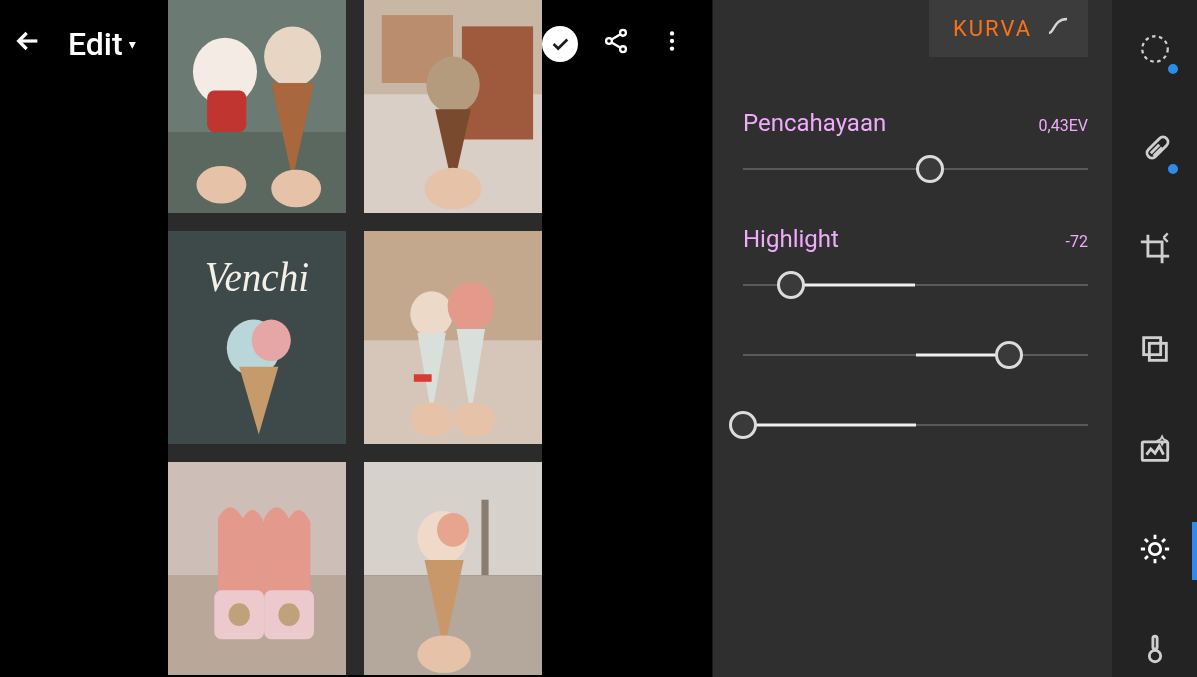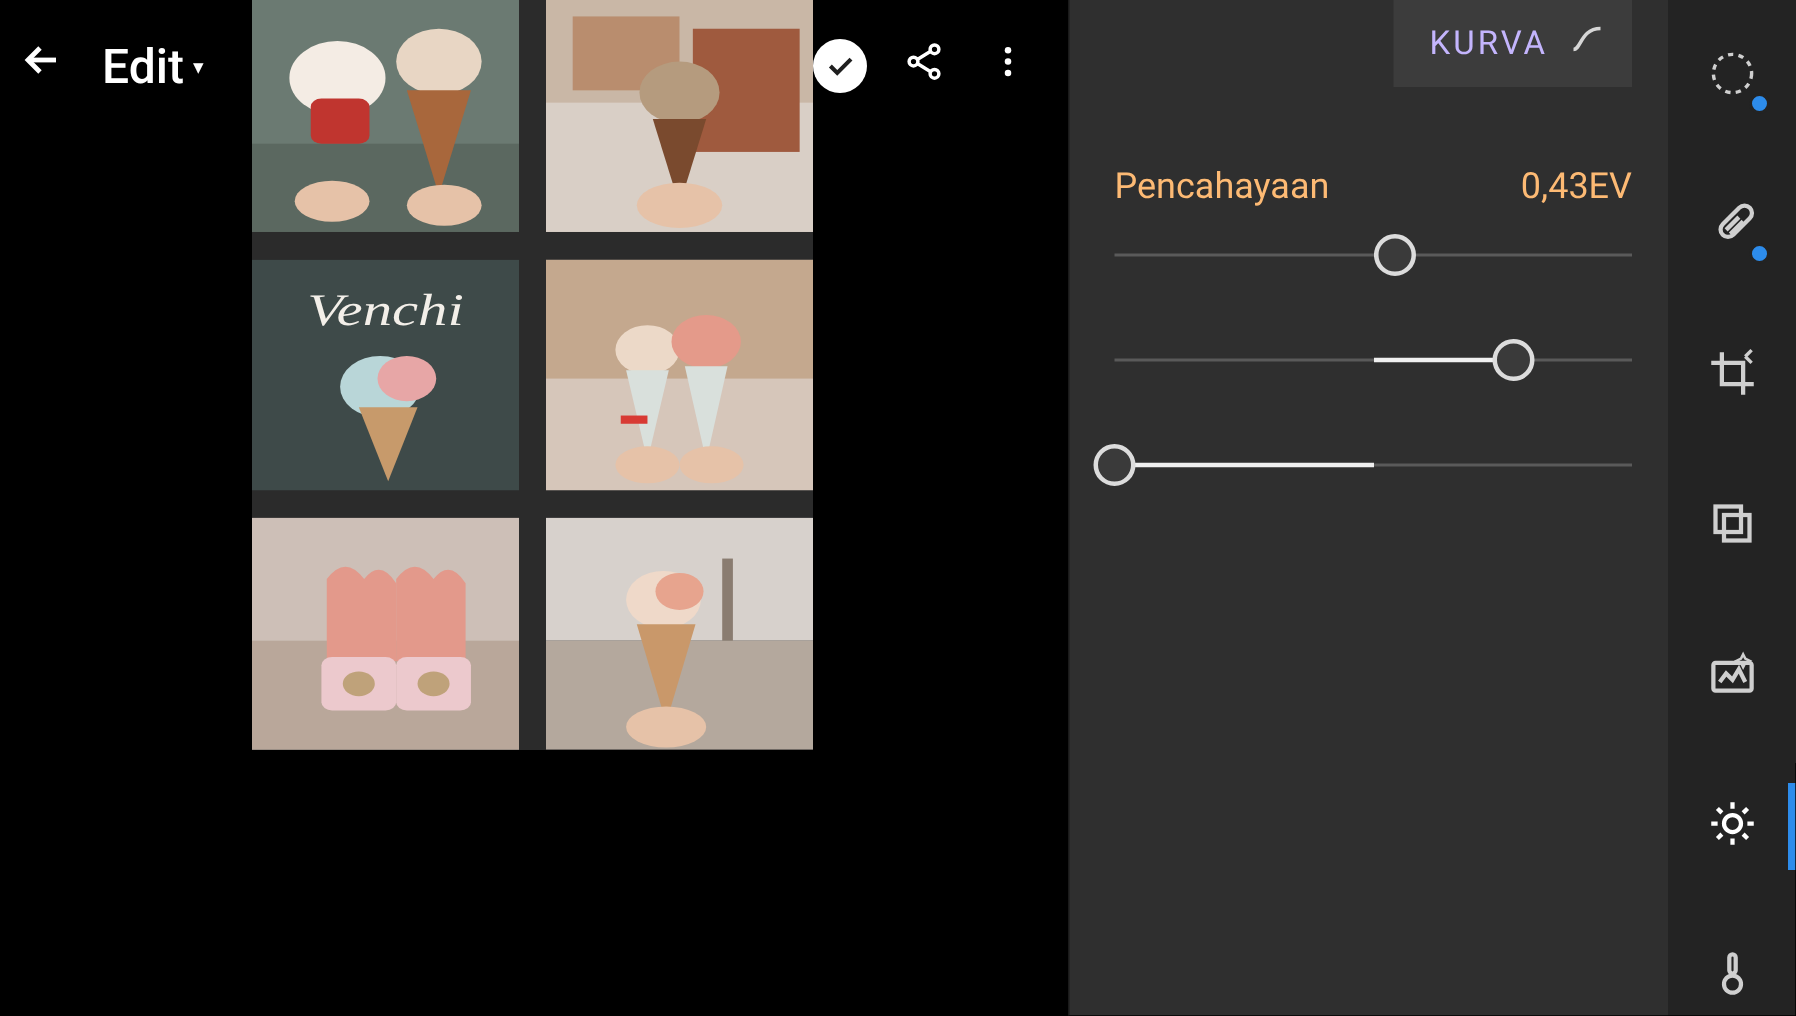"KURVA" .tab { color: #c4b5fd -> #f97316 }
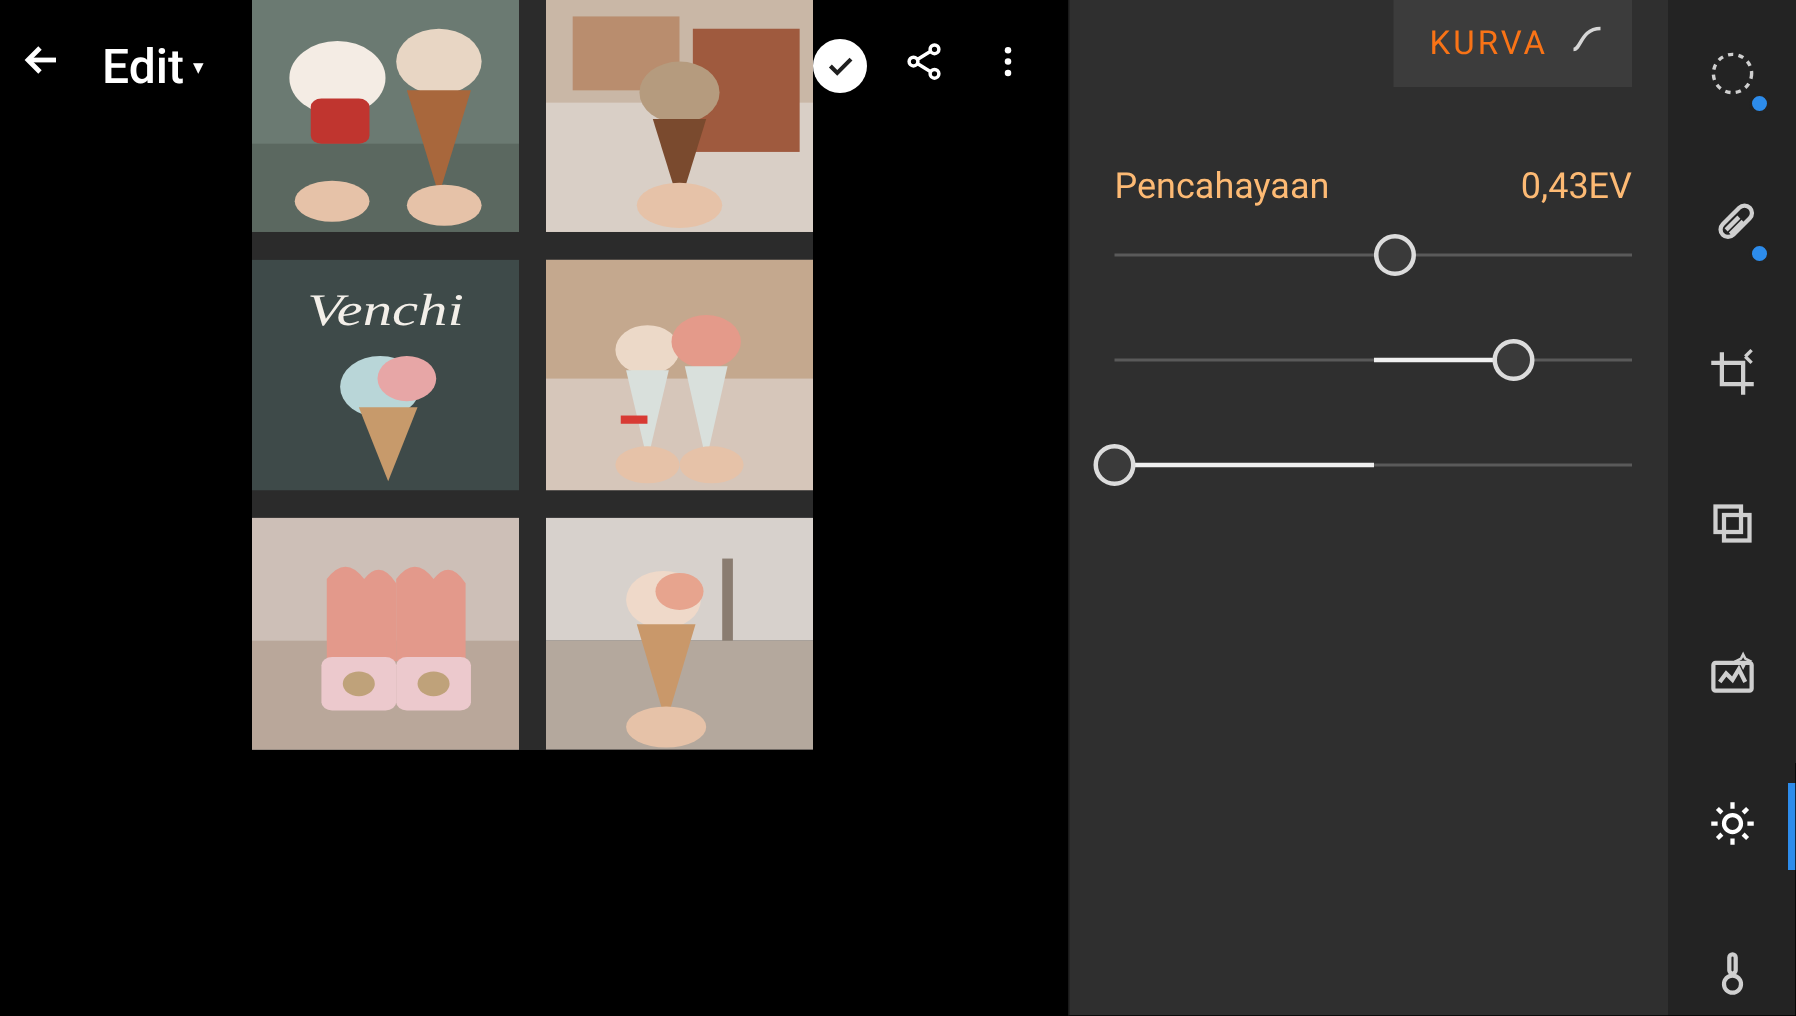"Pencahayaan" .slider-head { color: #fdba74 -> #f0abfc }
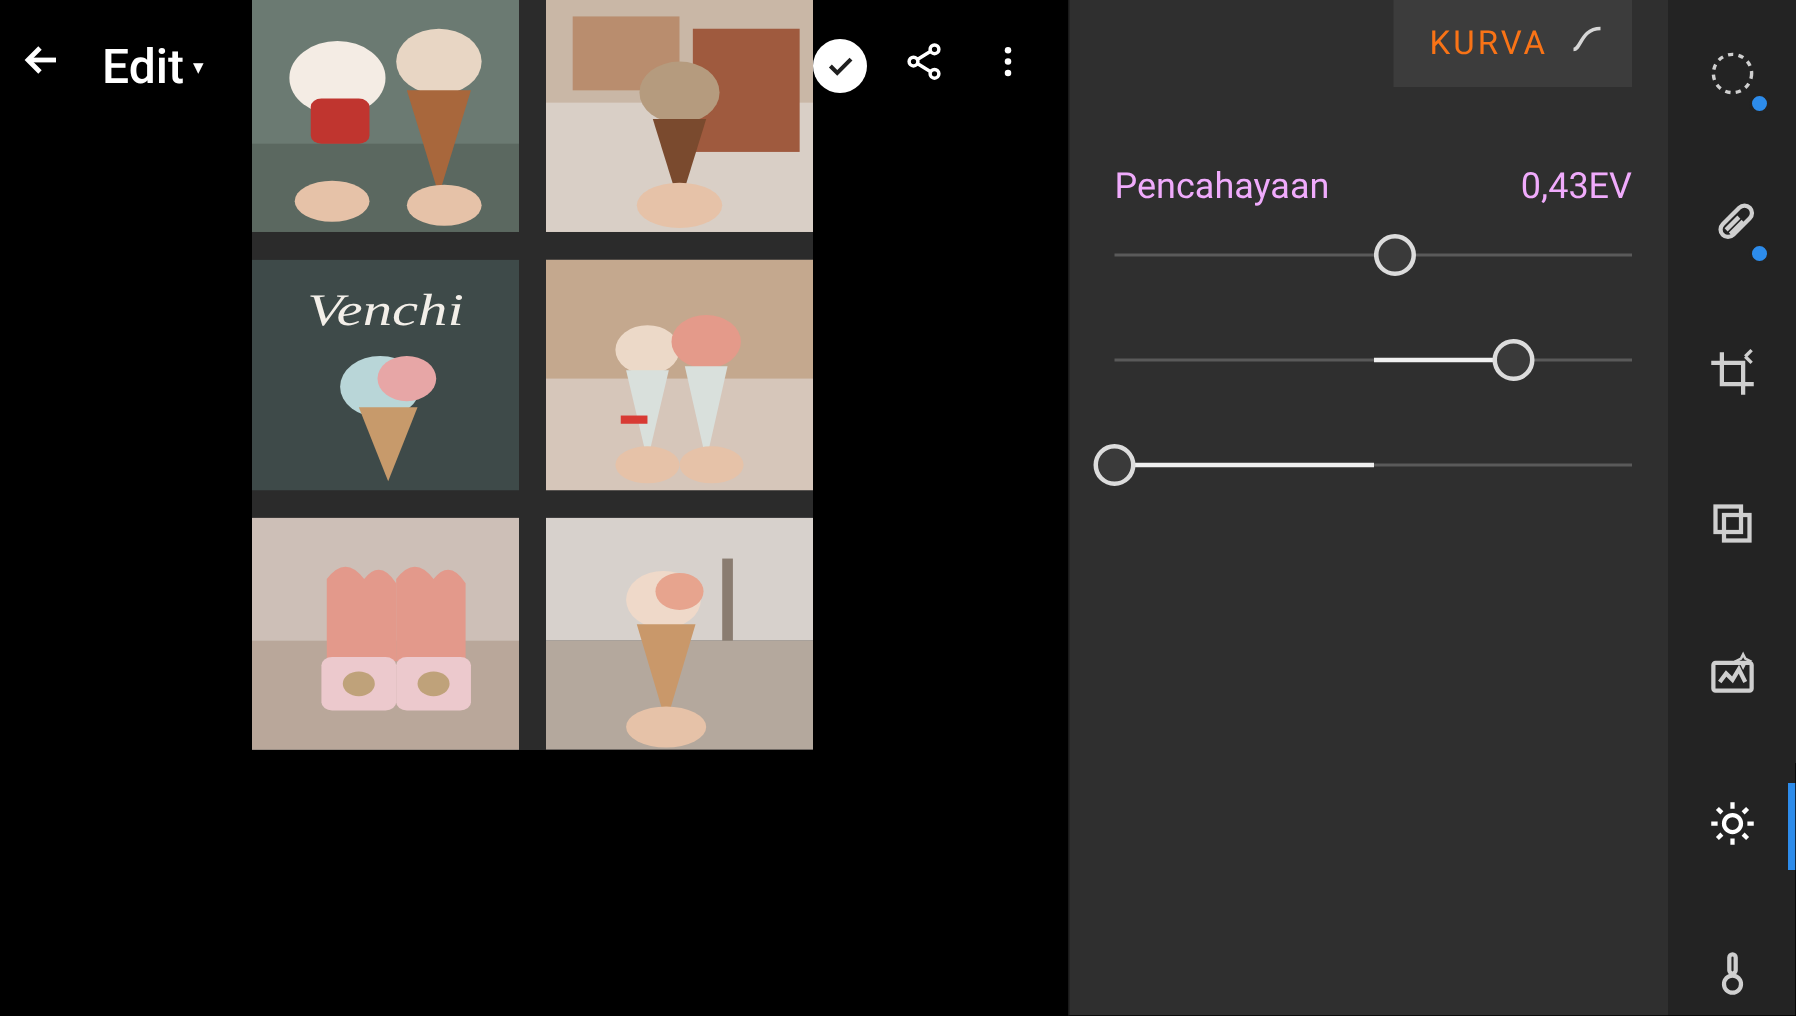"0,43EV" .slider-head .val { font-size: 24px -> 16px }
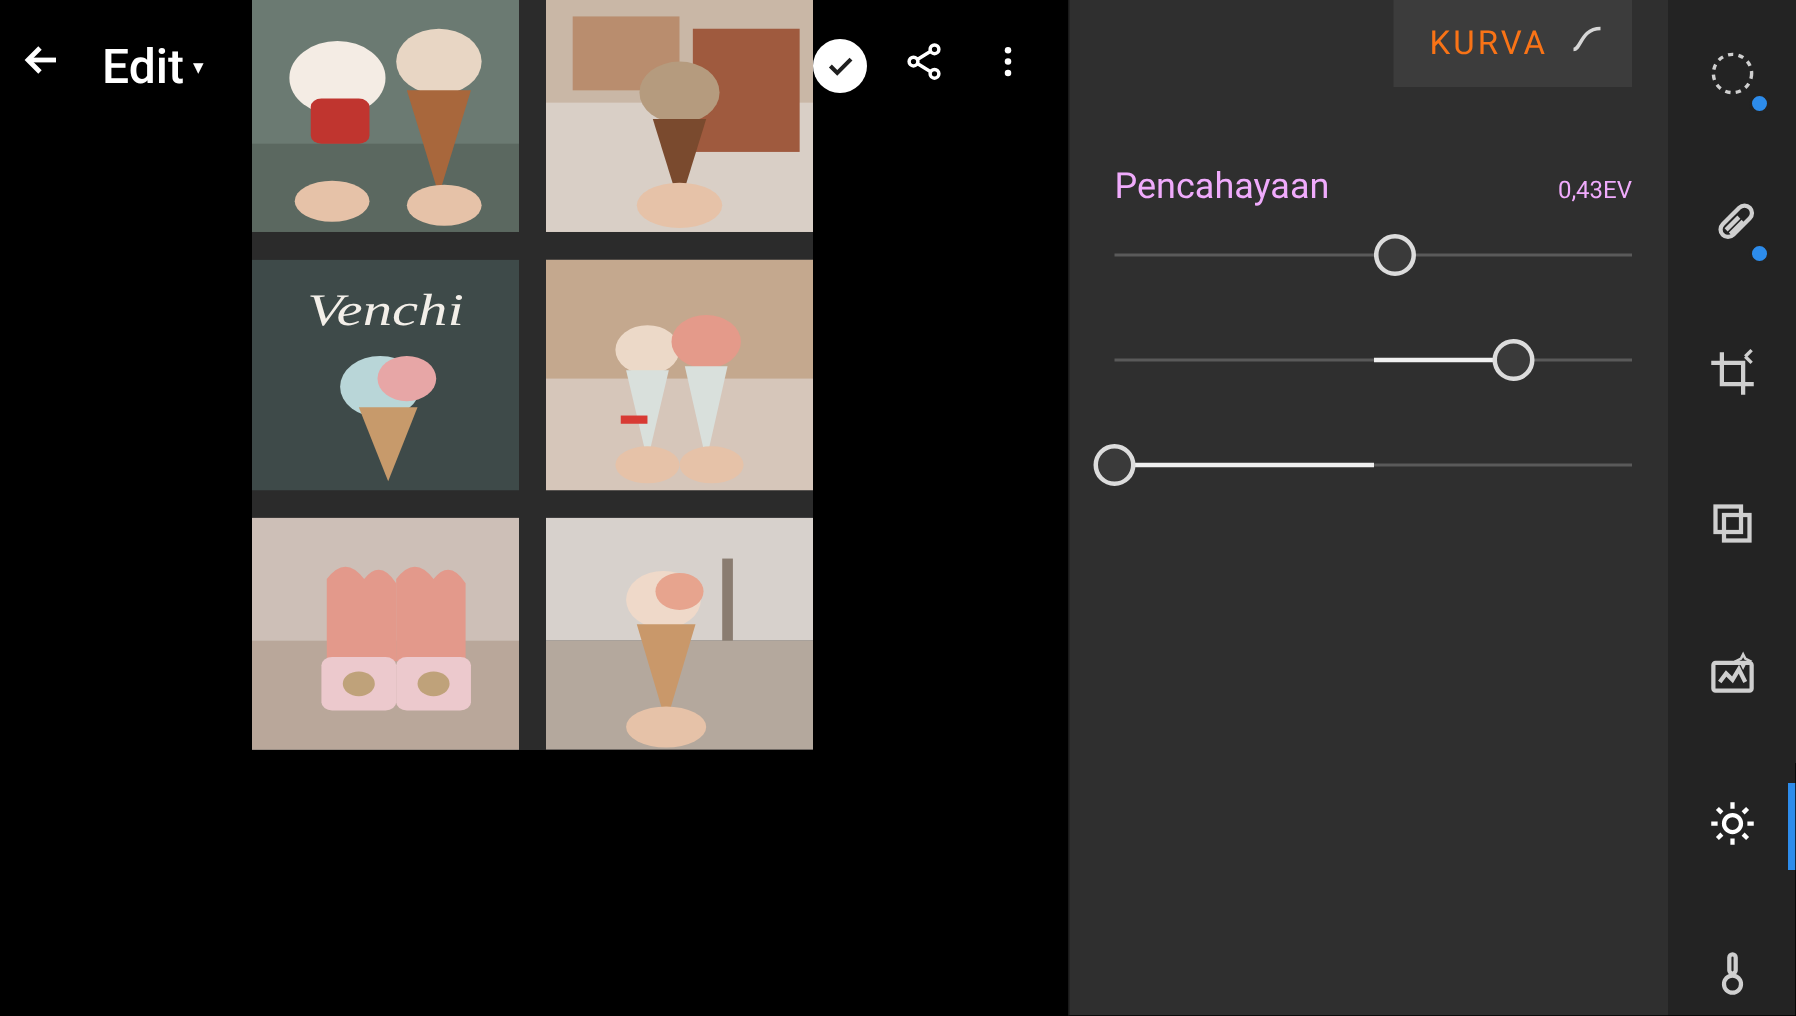"Highlight" div.slider-row { html: none -> <div> <div> <span>Highlight</span> <span>-72</span> </div> <div> <div></div> <div></div> <div></div> </div> </div> }
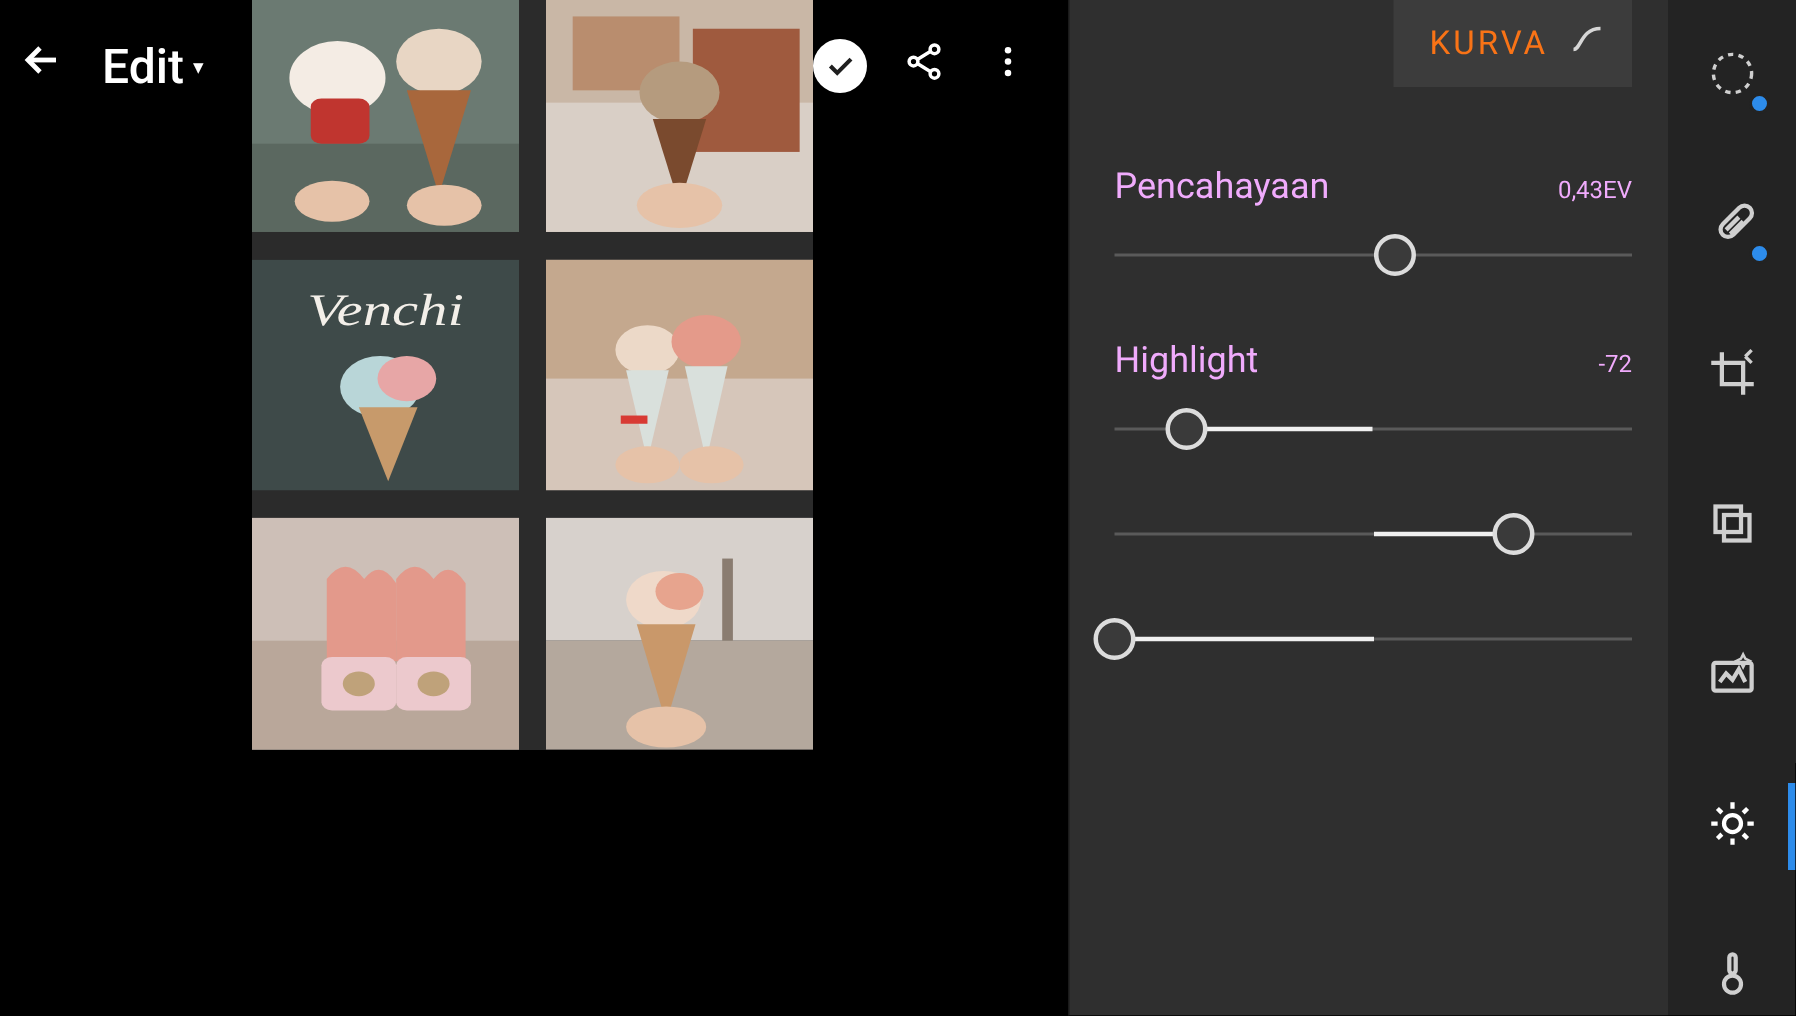"Venchi" .grid { height: 500px -> 675px }
